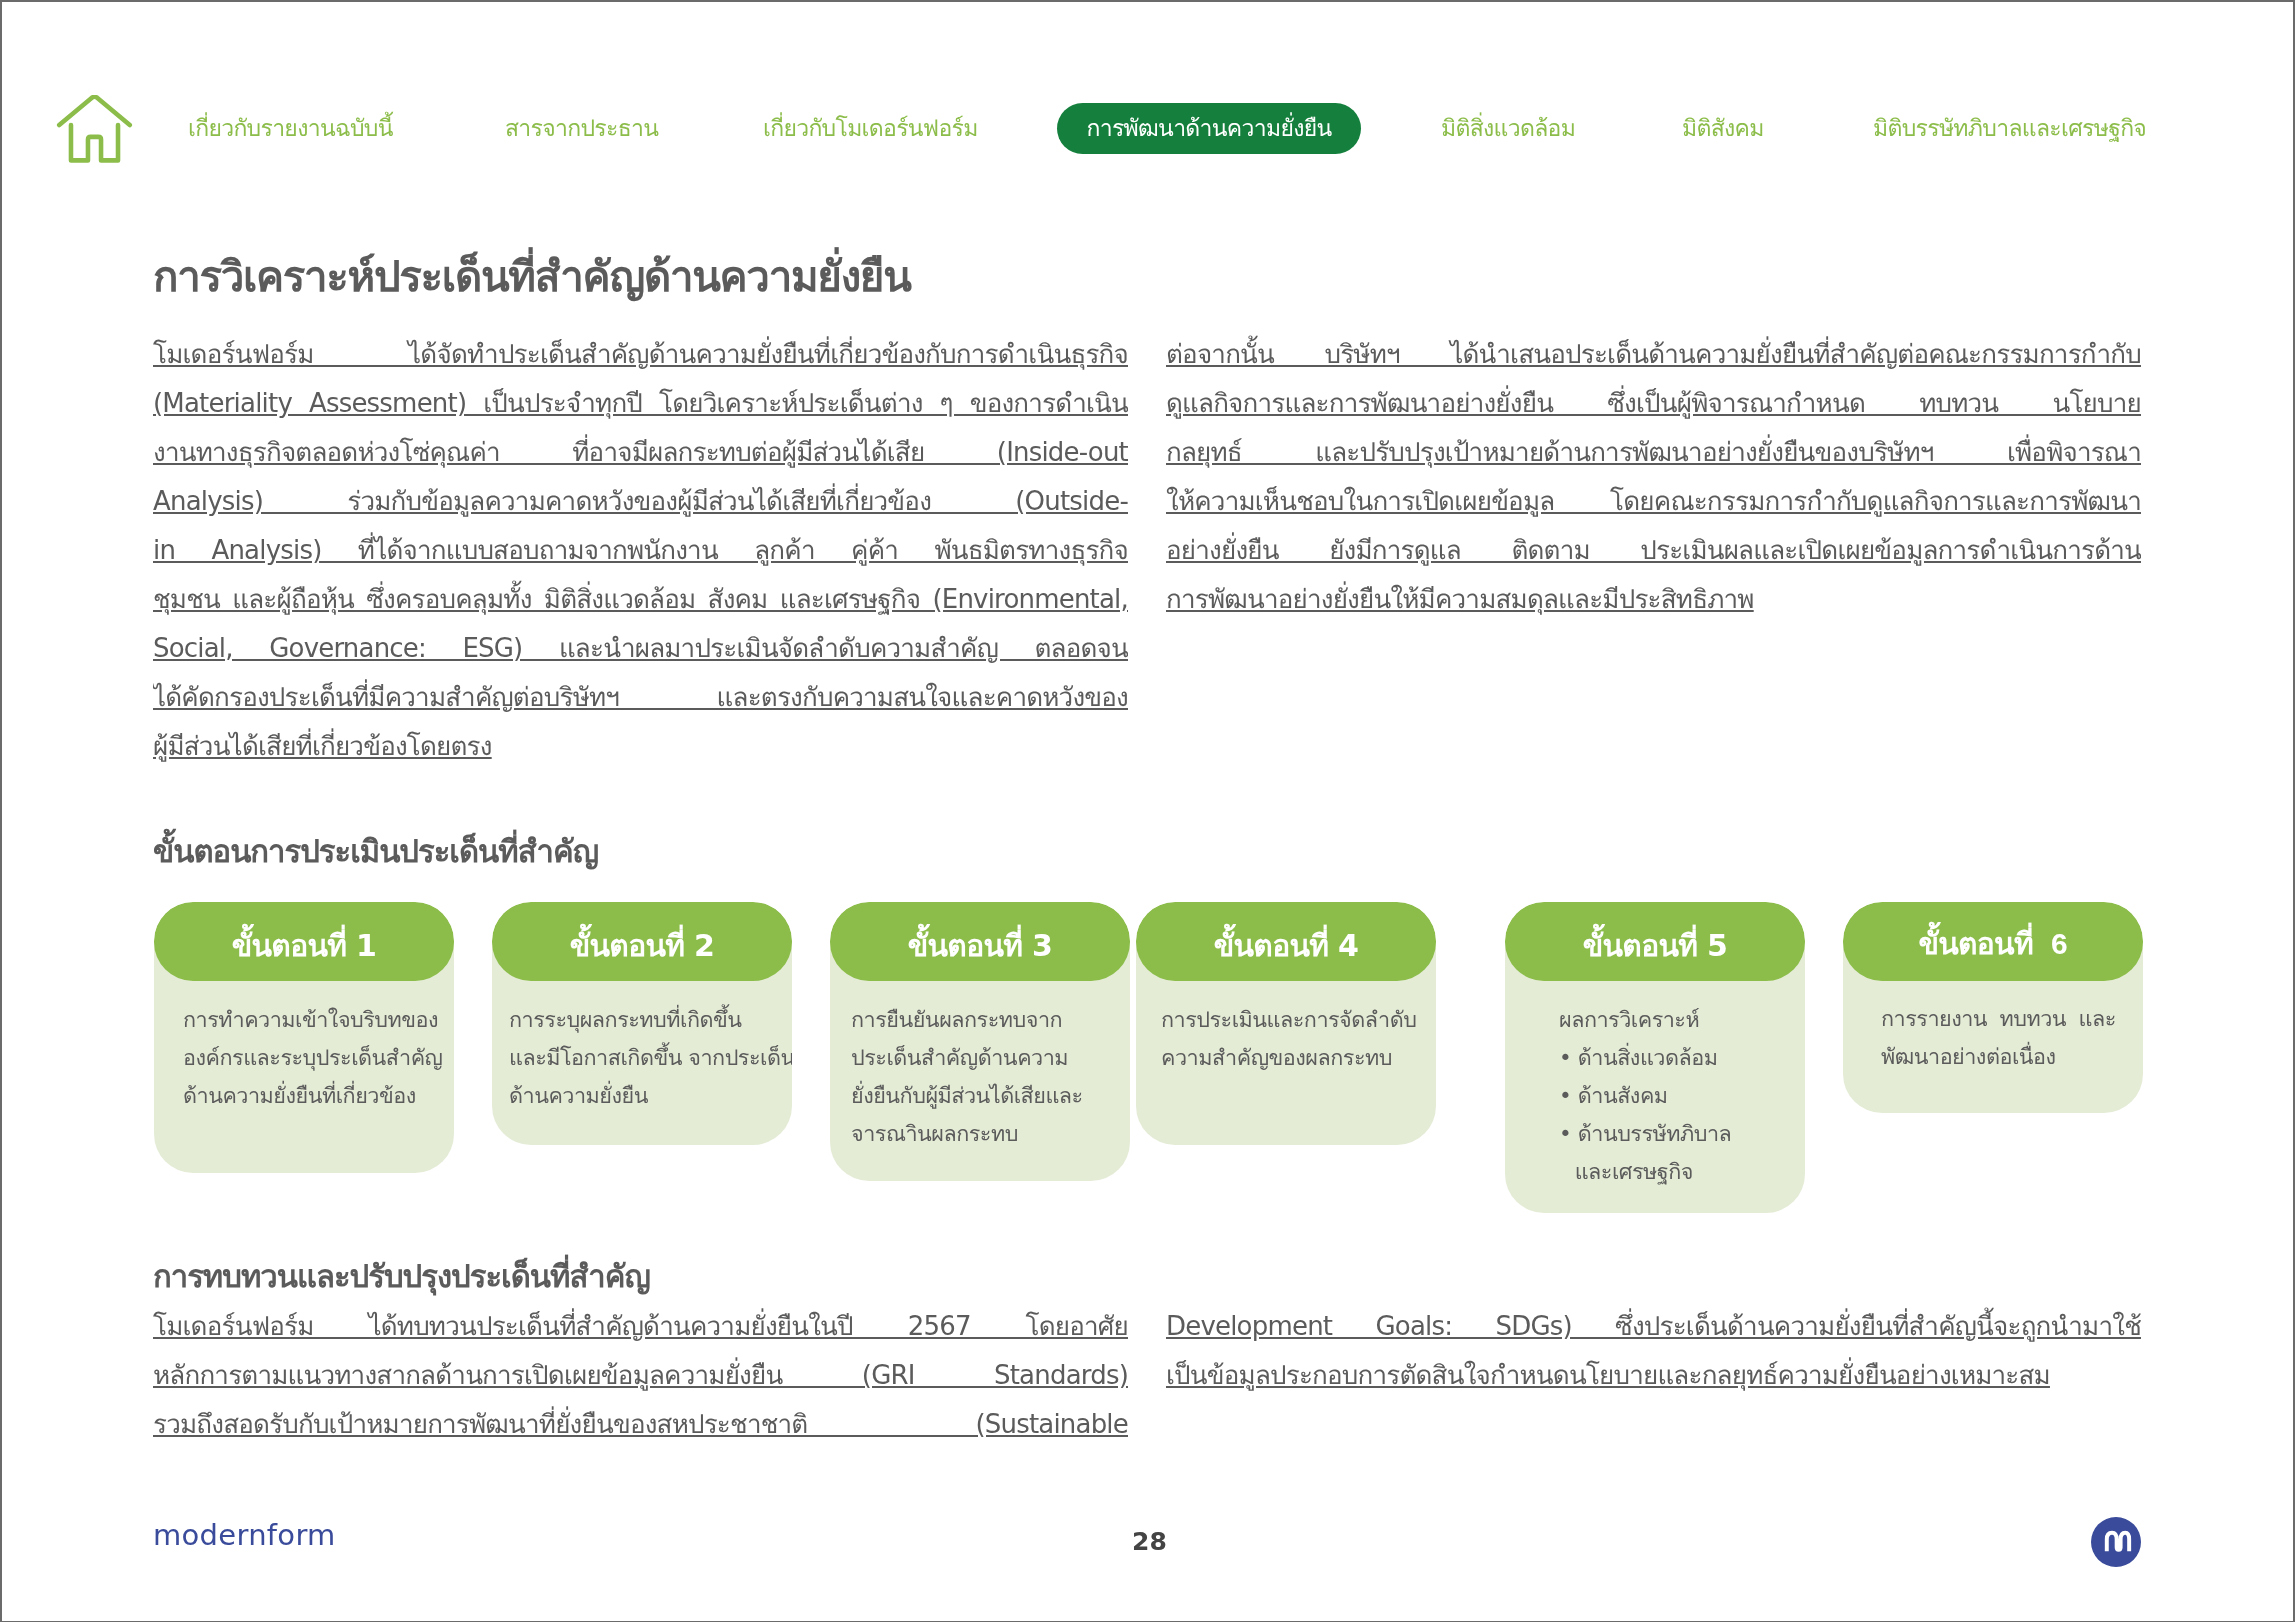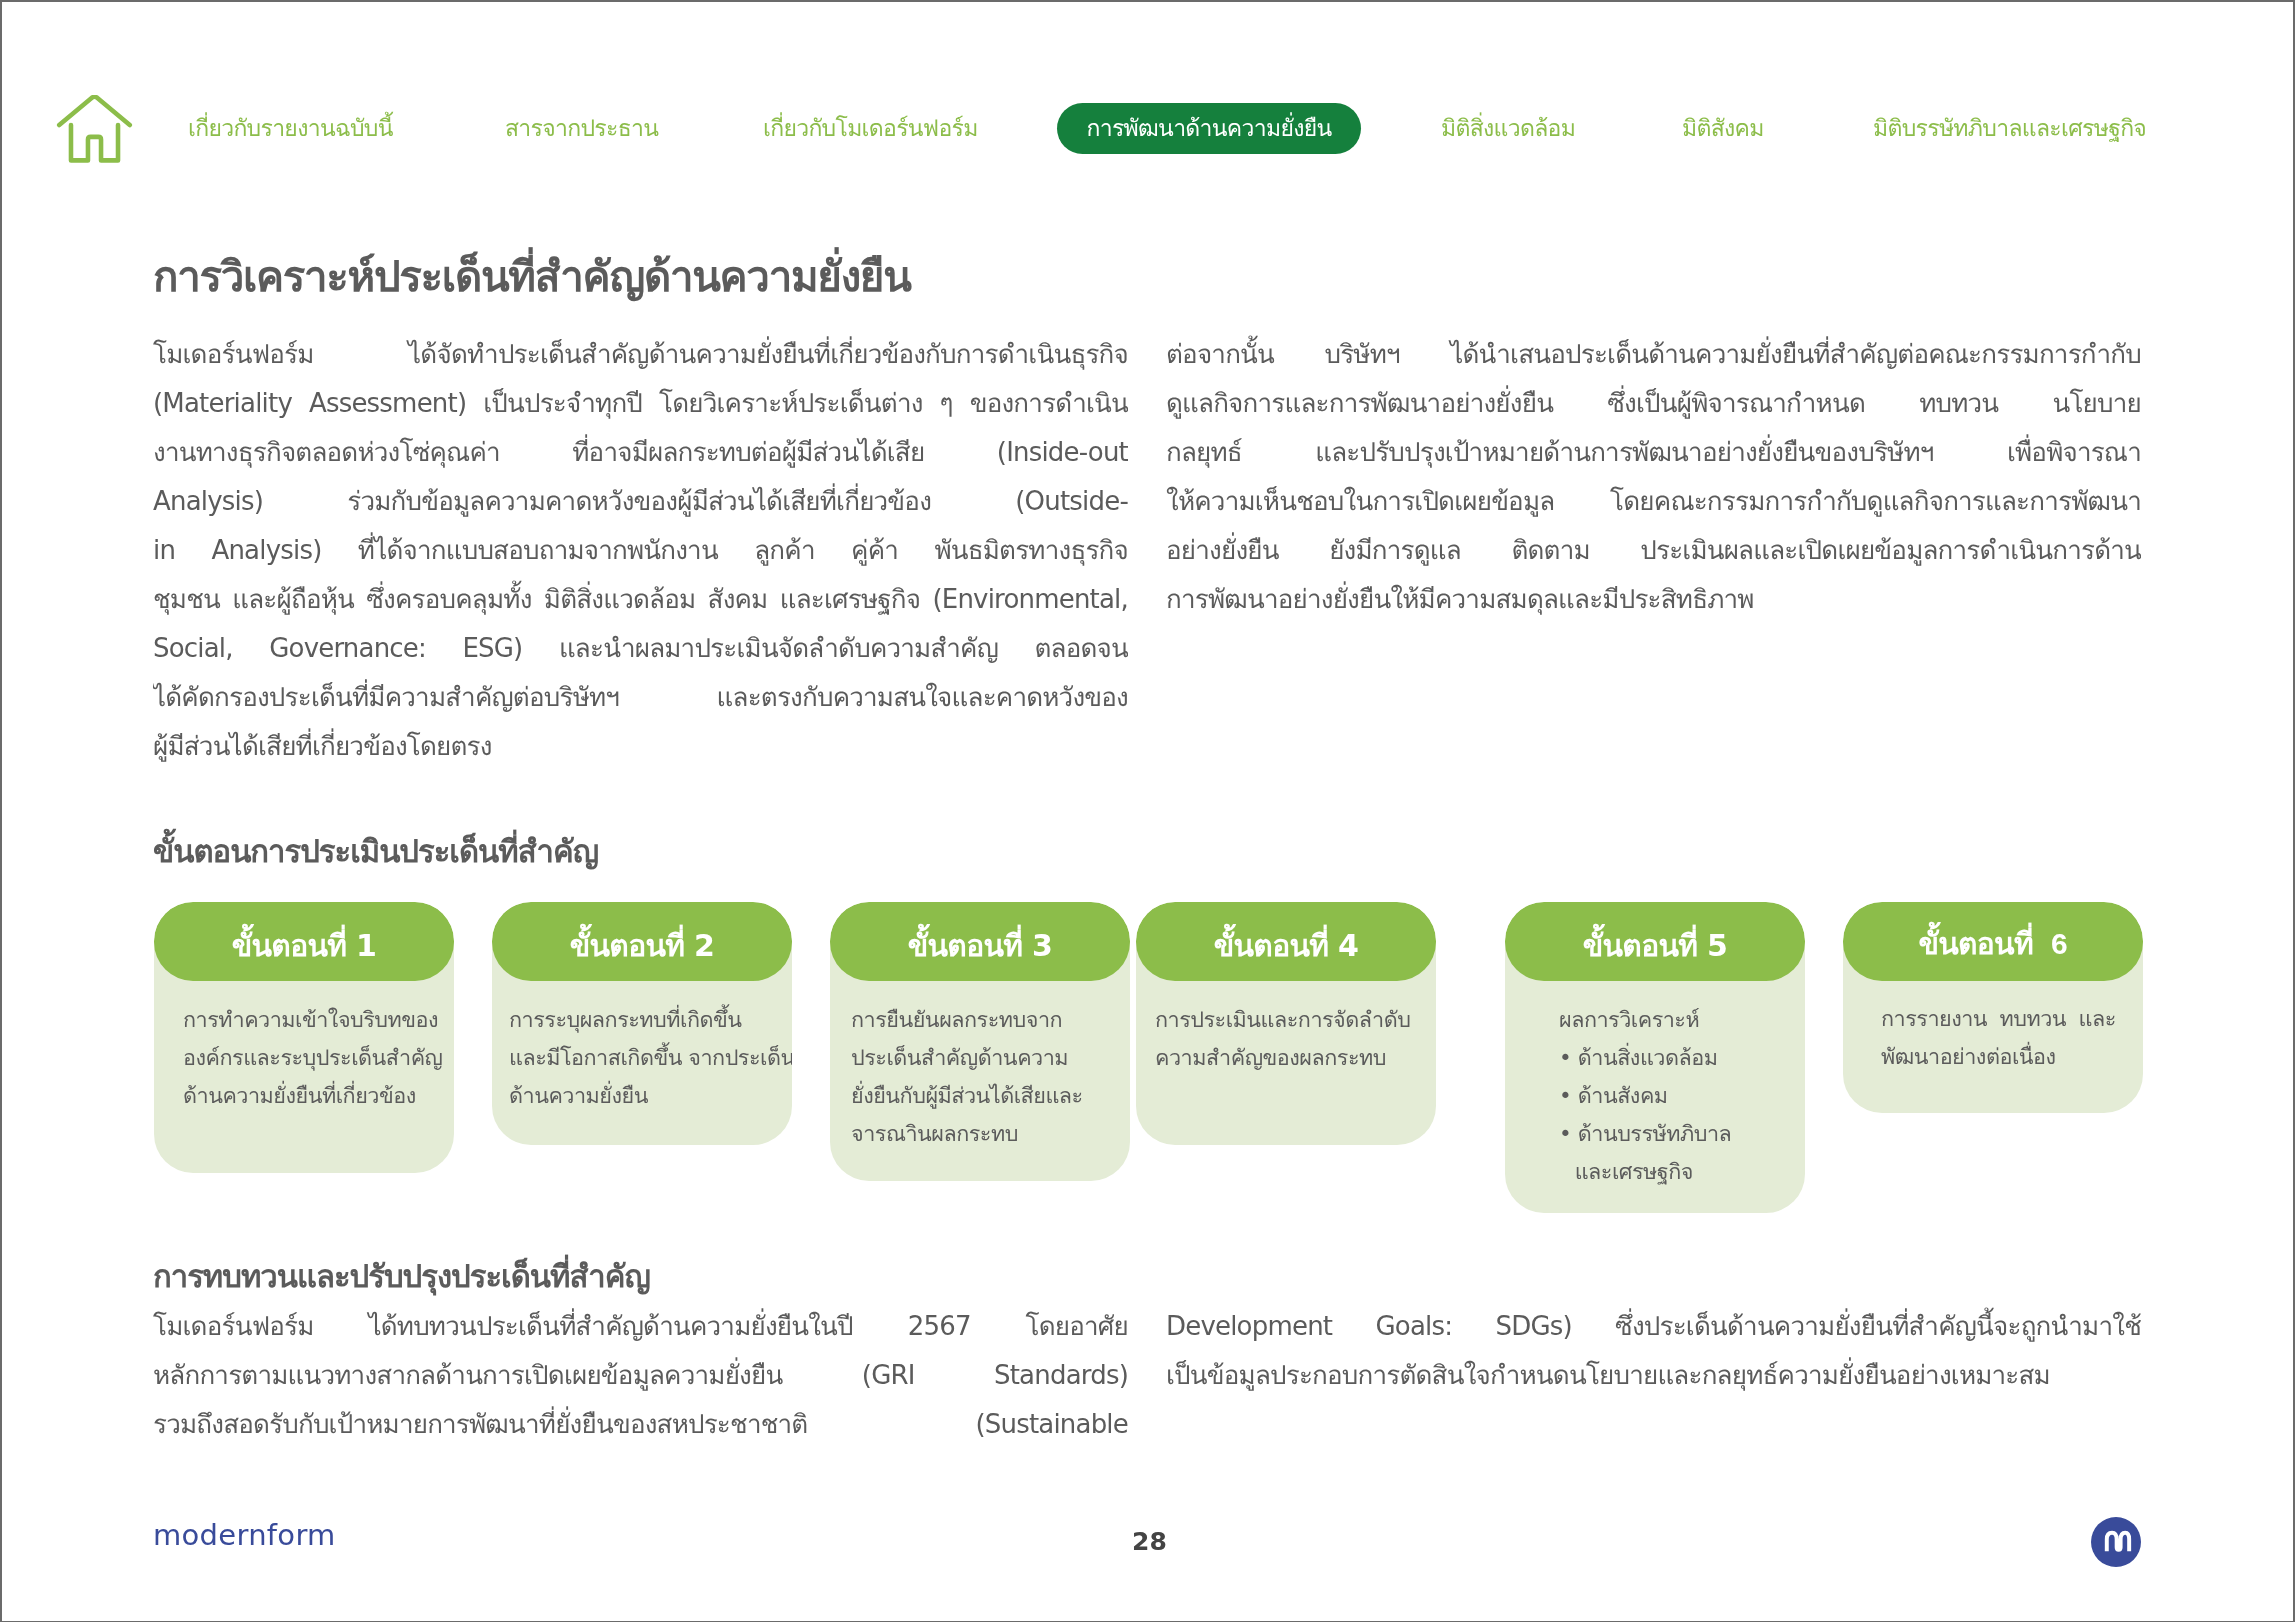"โมเดอร์นฟอร์ม" .para .ln { text-decoration: none -> underline }
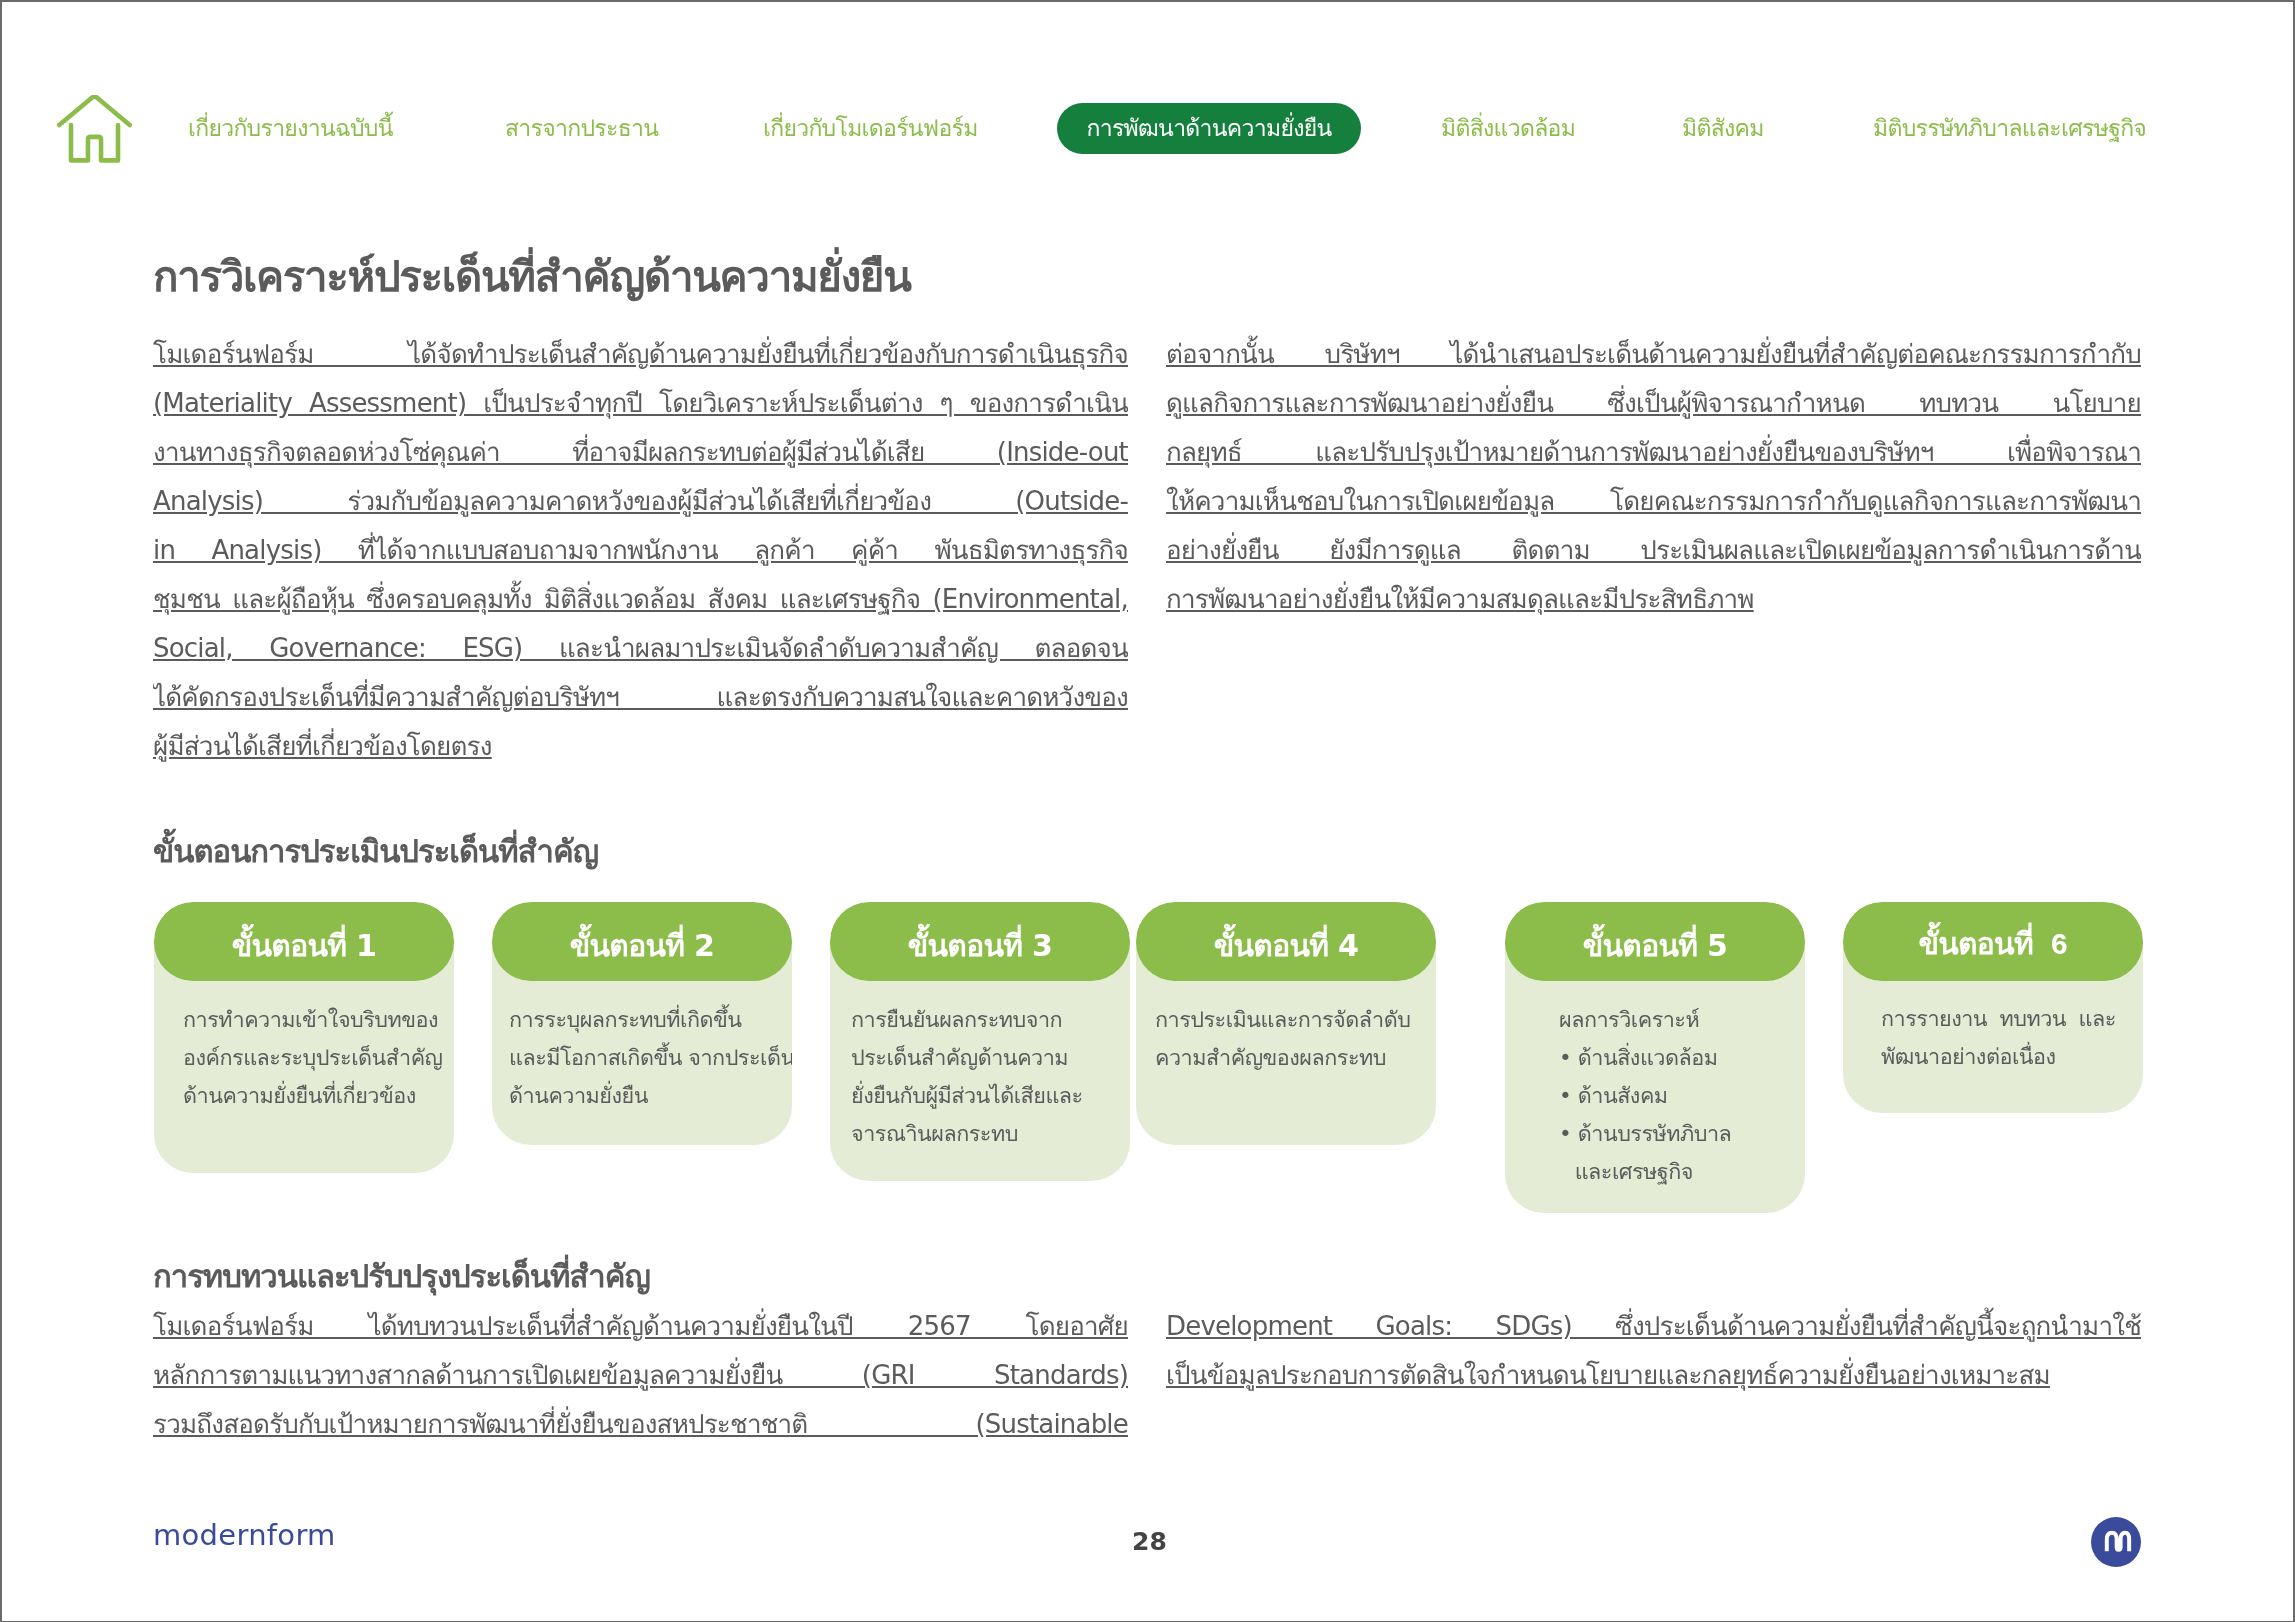"การประเมินและการจัดลำดับ" div.step-body { padding-left: 19px -> 25px }
